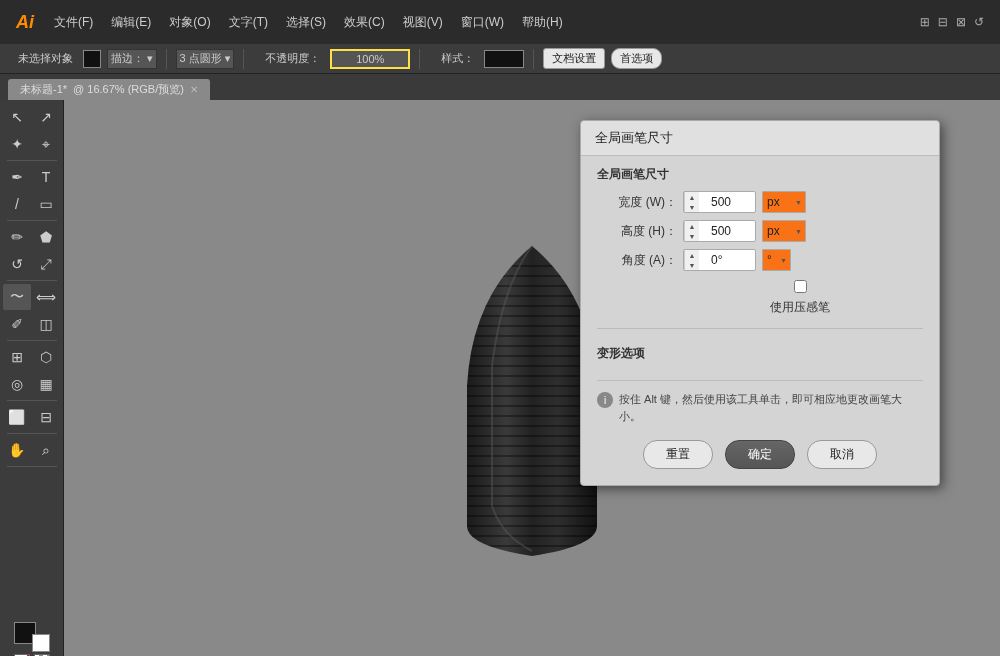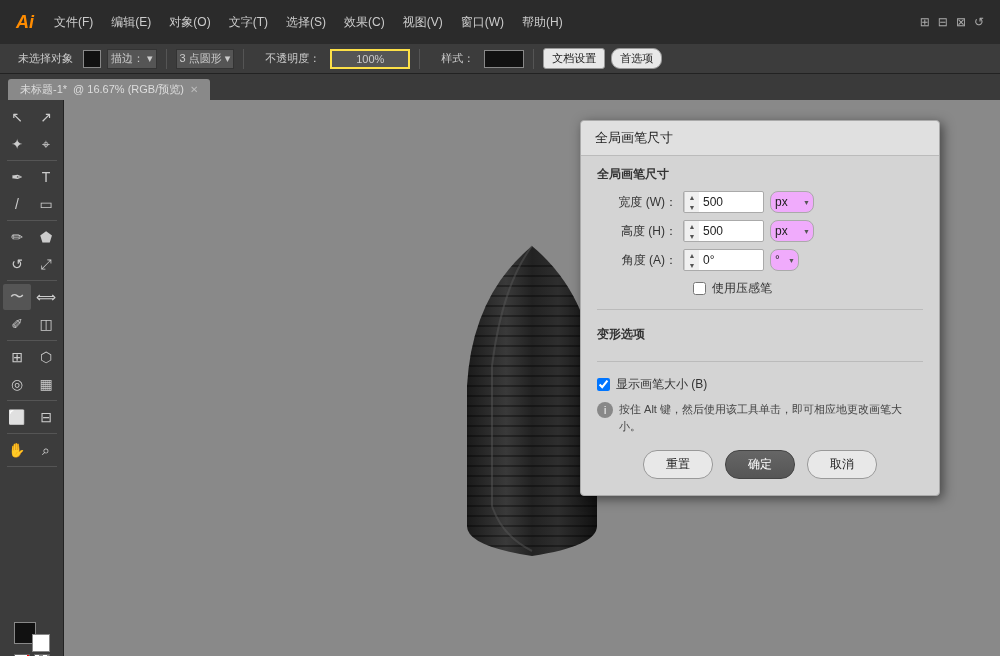"500" .field-input-group input { padding: 0 4px -> 0 12px; width: 64px -> 56px }
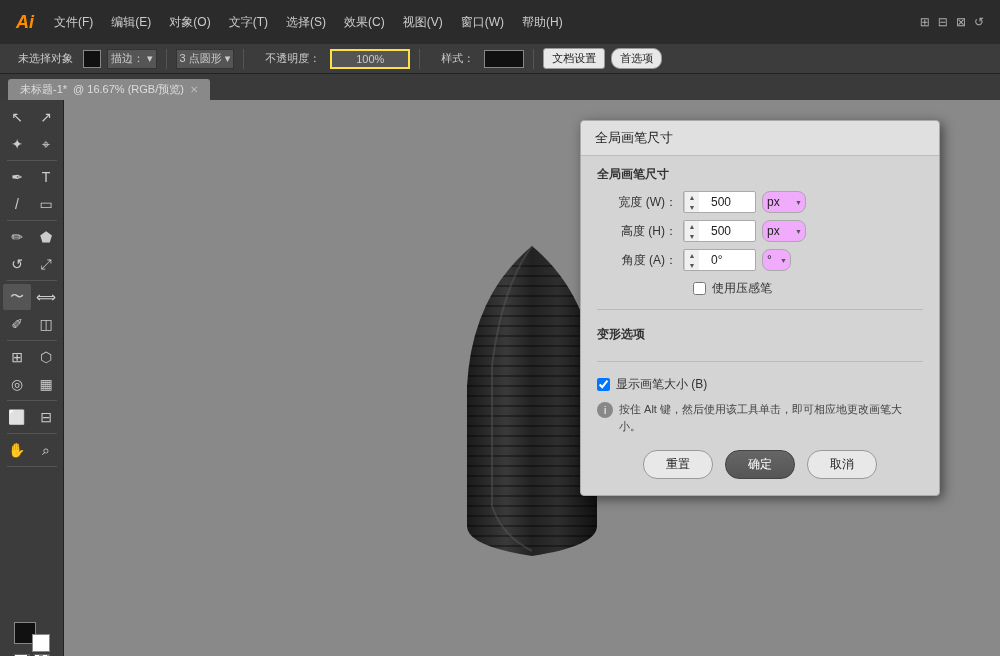"px" .select-wrap select { background: #f0abfc -> #f97316; border-radius: 8px -> 1px }
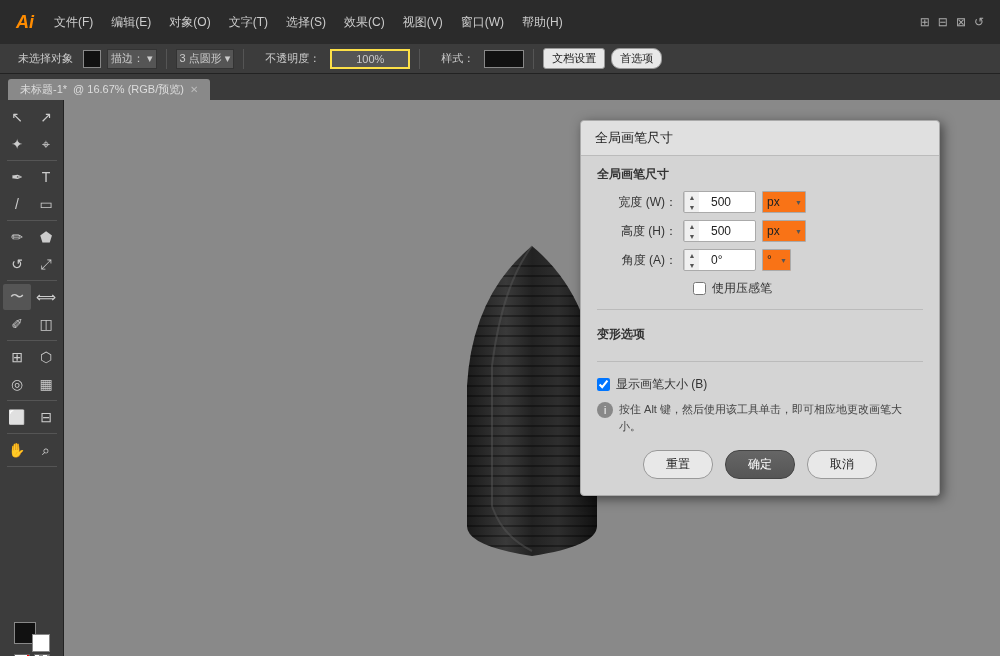"使用压感笔" .check-row { flex-direction: none -> column }
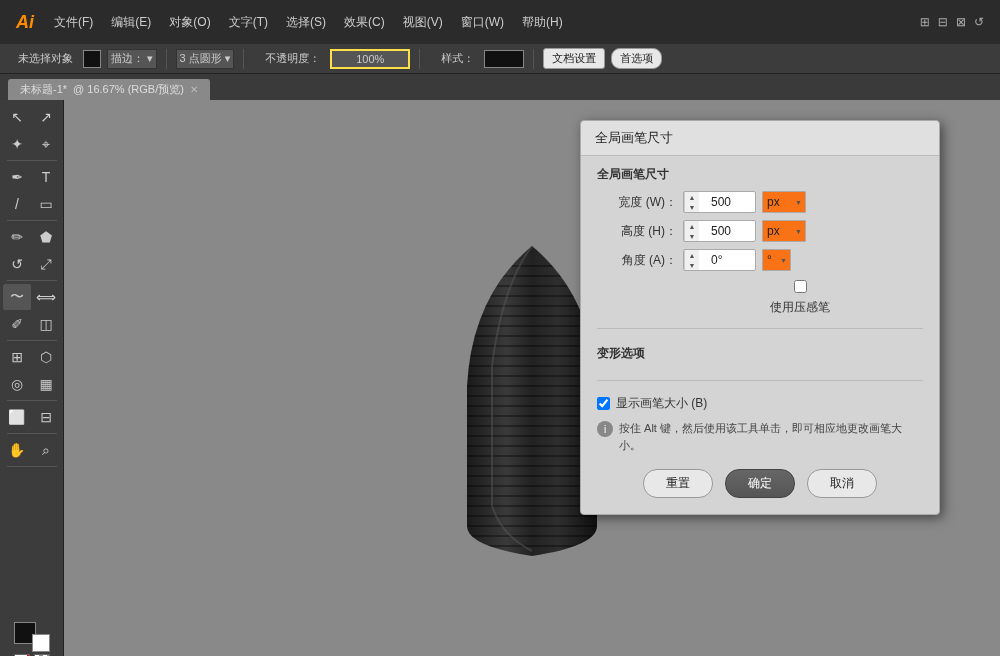"显示画笔大小 (B)" div.big-check-row { html: <div> <input> <label>显示画笔大小 (B)</label> </div> -> none }
